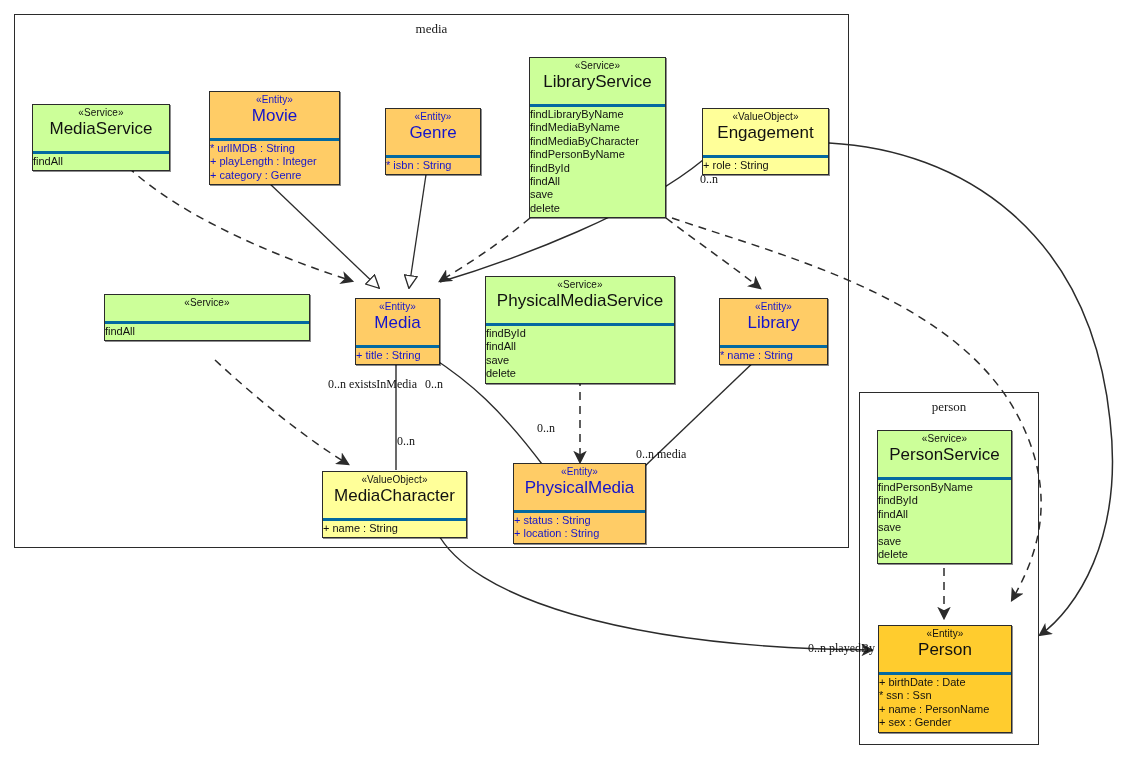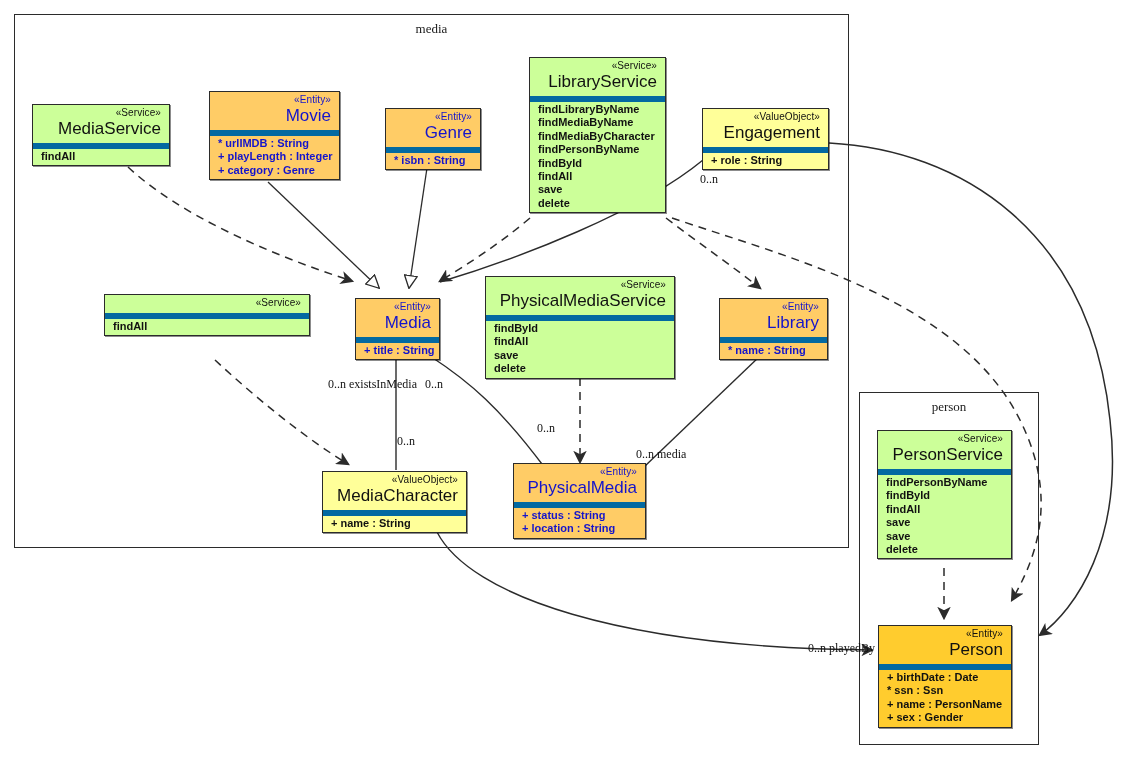"«Service»" .uml .head { border-bottom: 6px solid #0369a1 -> 3px solid #0369a1; padding: 2px 8px 4px 8px -> 2px 8px 12px 8px; text-align: right -> center }
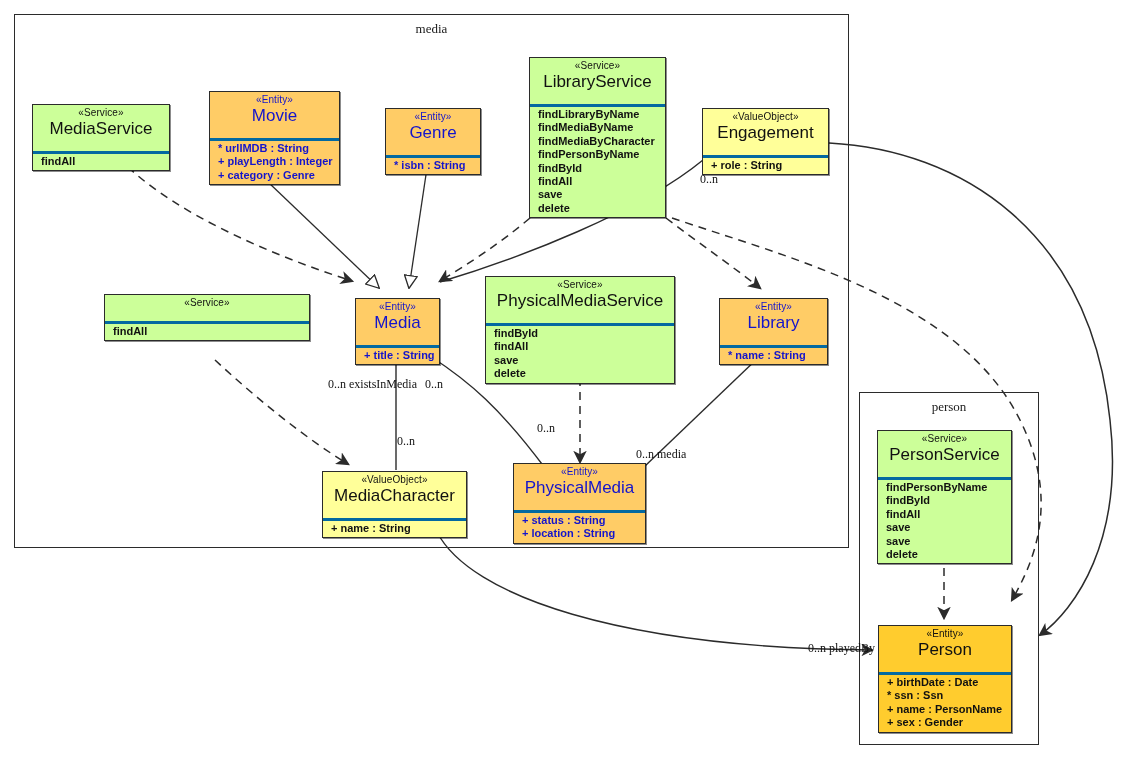"findLibraryByName" .uml .body { font-weight: bold -> none; padding: 1px 4px 2px 8px -> 1px 4px 2px 0 }
